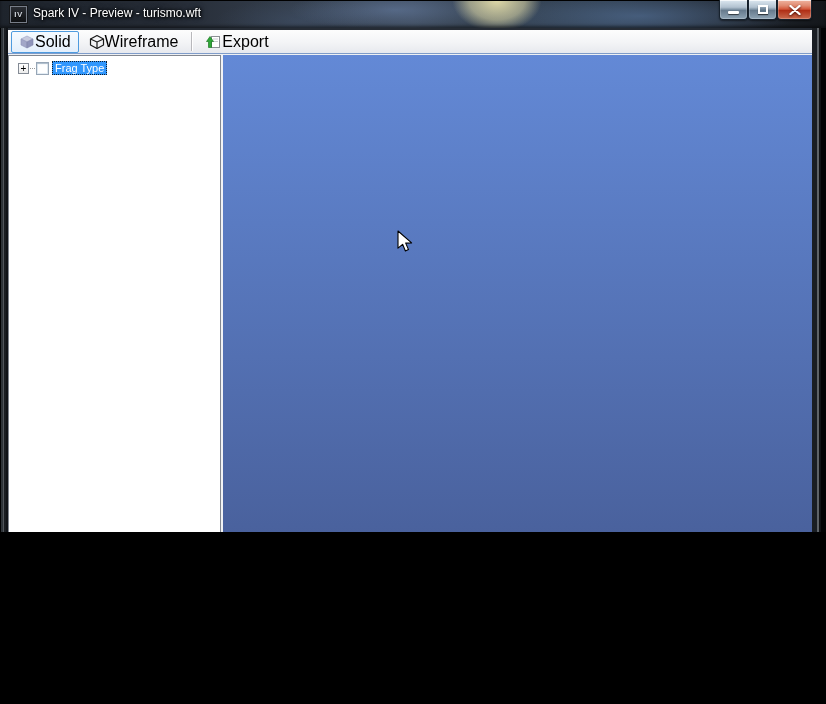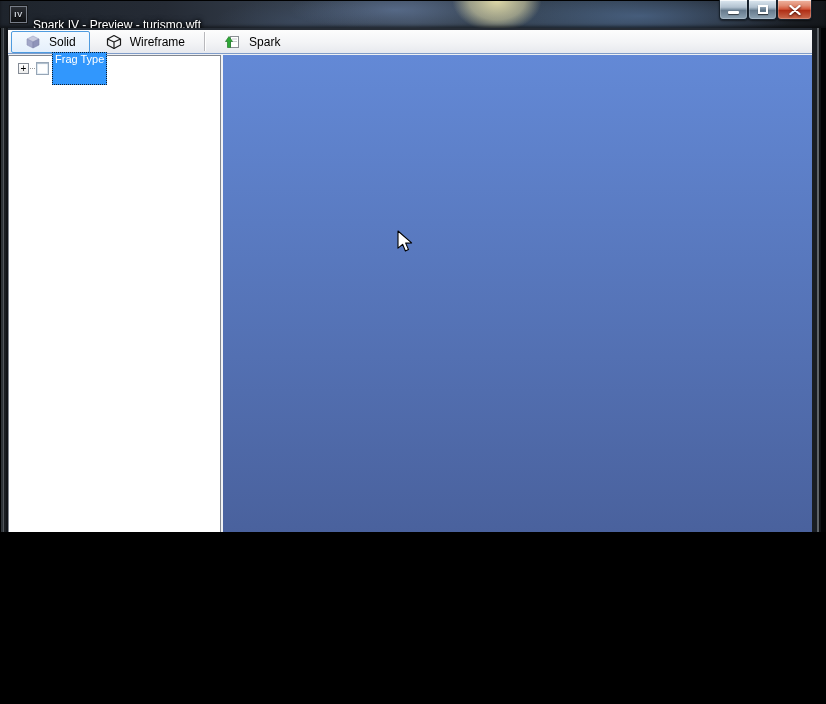"Spark IV - Preview -" .window-title { top: 12px -> 0 }
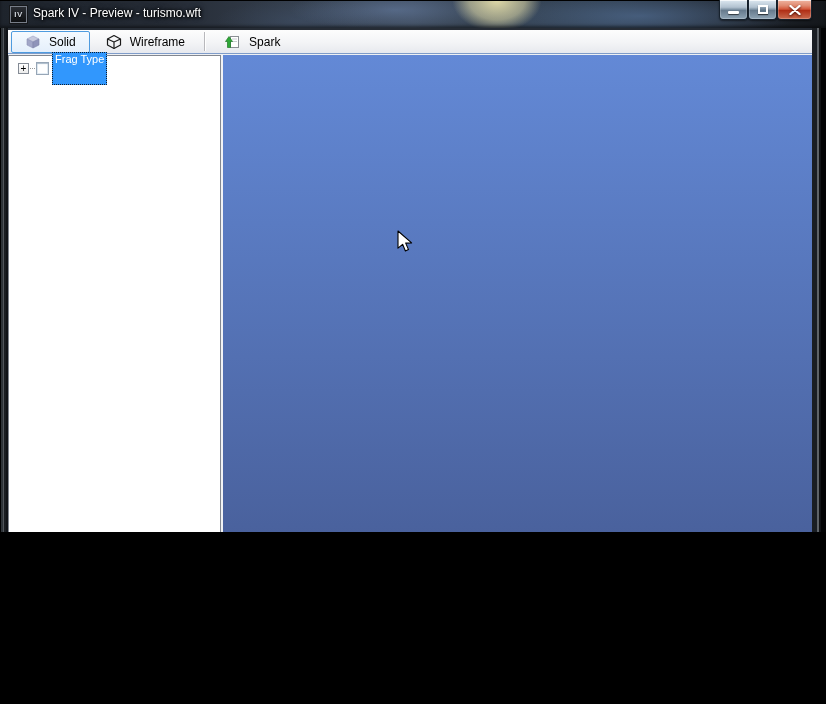"Solid" .tb-btn { font-size: 12px -> 16px; gap: 8px -> 0; padding: 0 13px -> 0 7px }
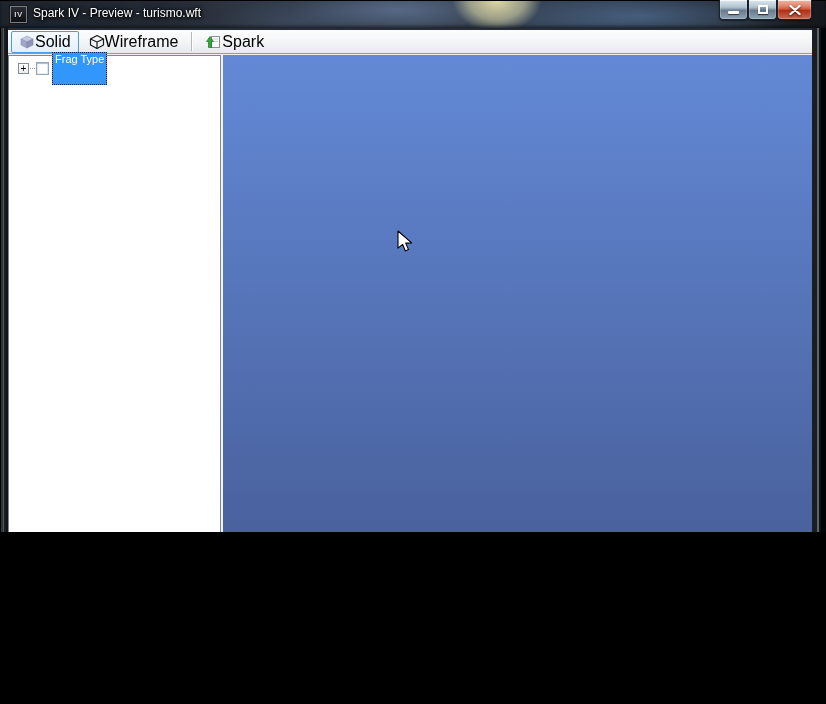"Spark" span { text: Spark -> Export }
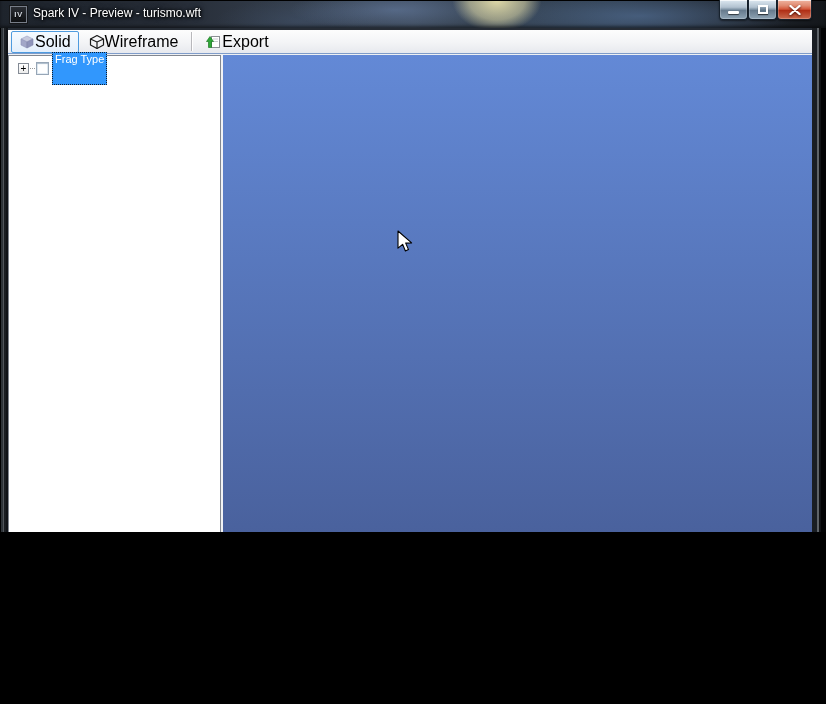"Frag Type" .node-label { padding: 1px 3px 20px 3px -> 1px 3px 1px 3px }
